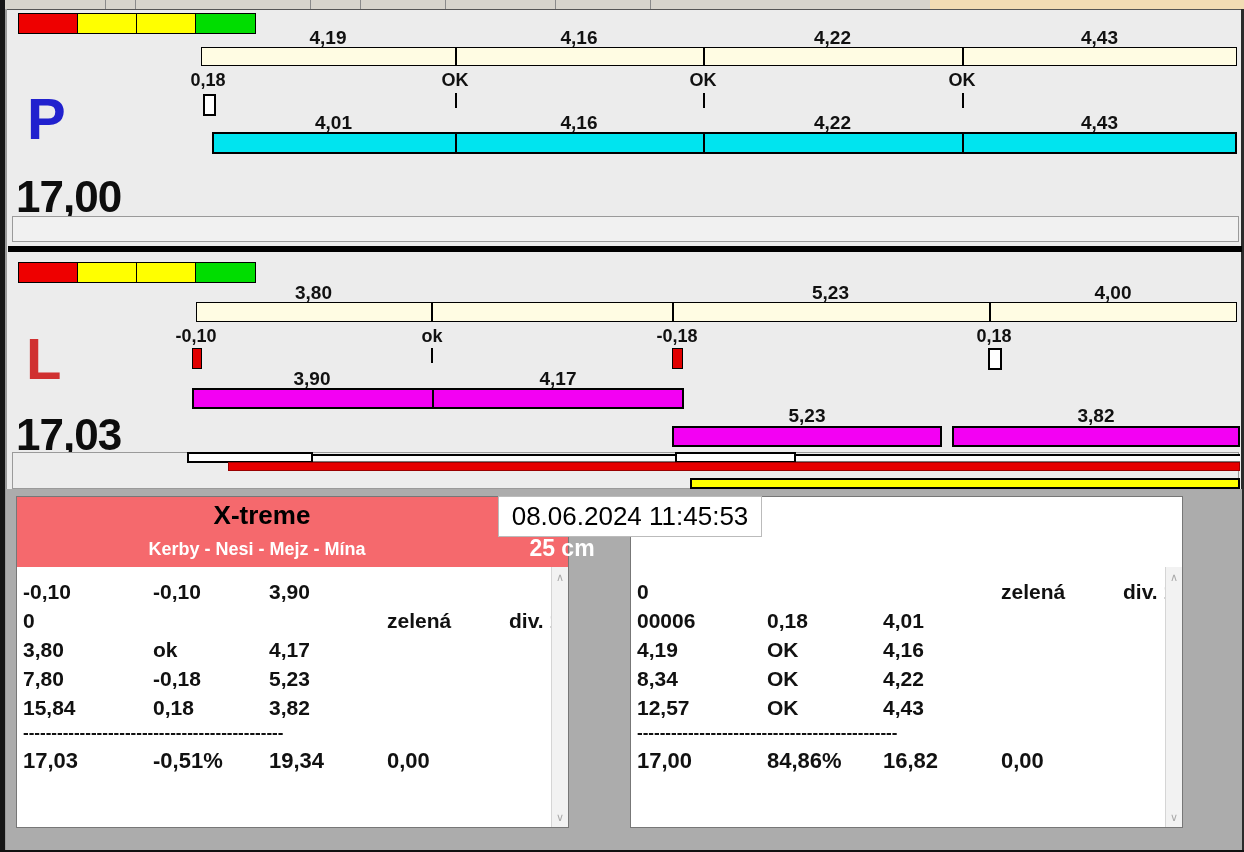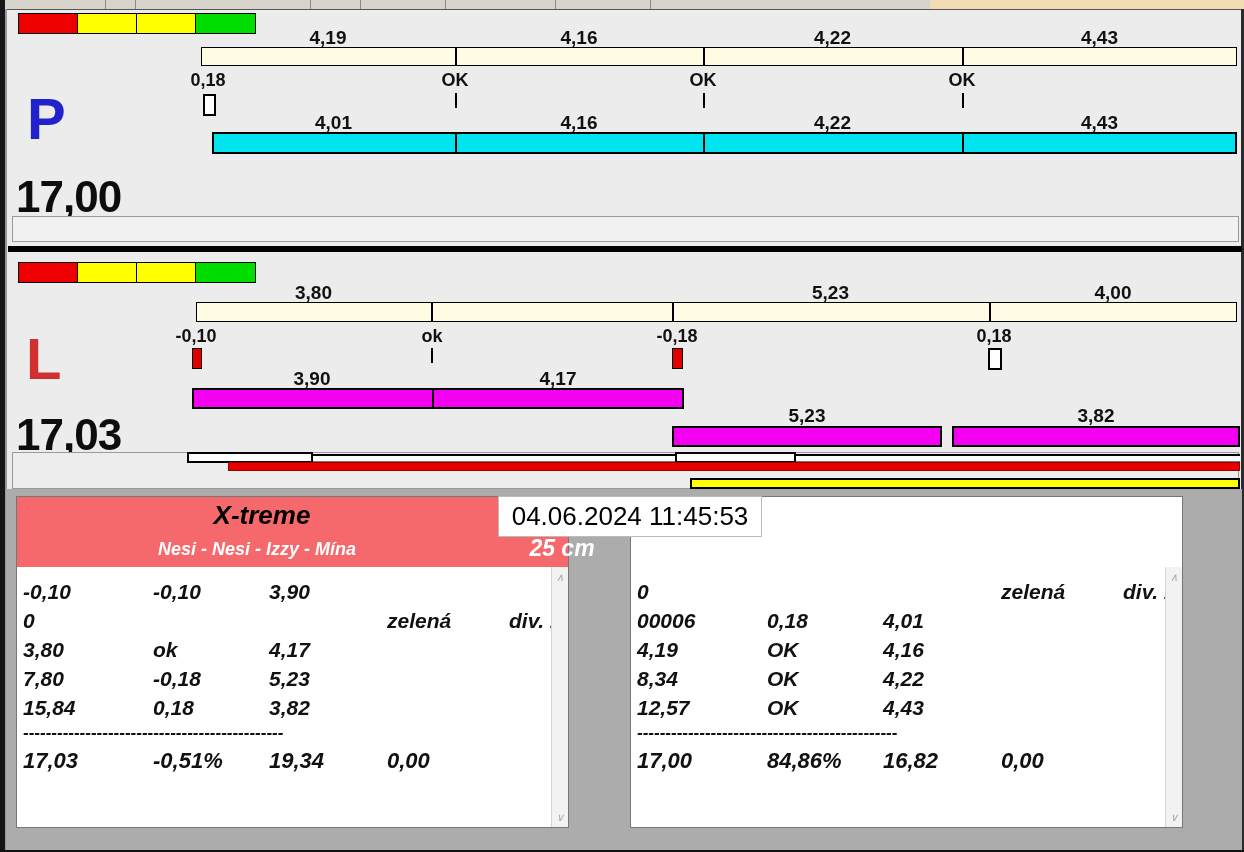"X-treme" .panel { font-style: italic -> none }
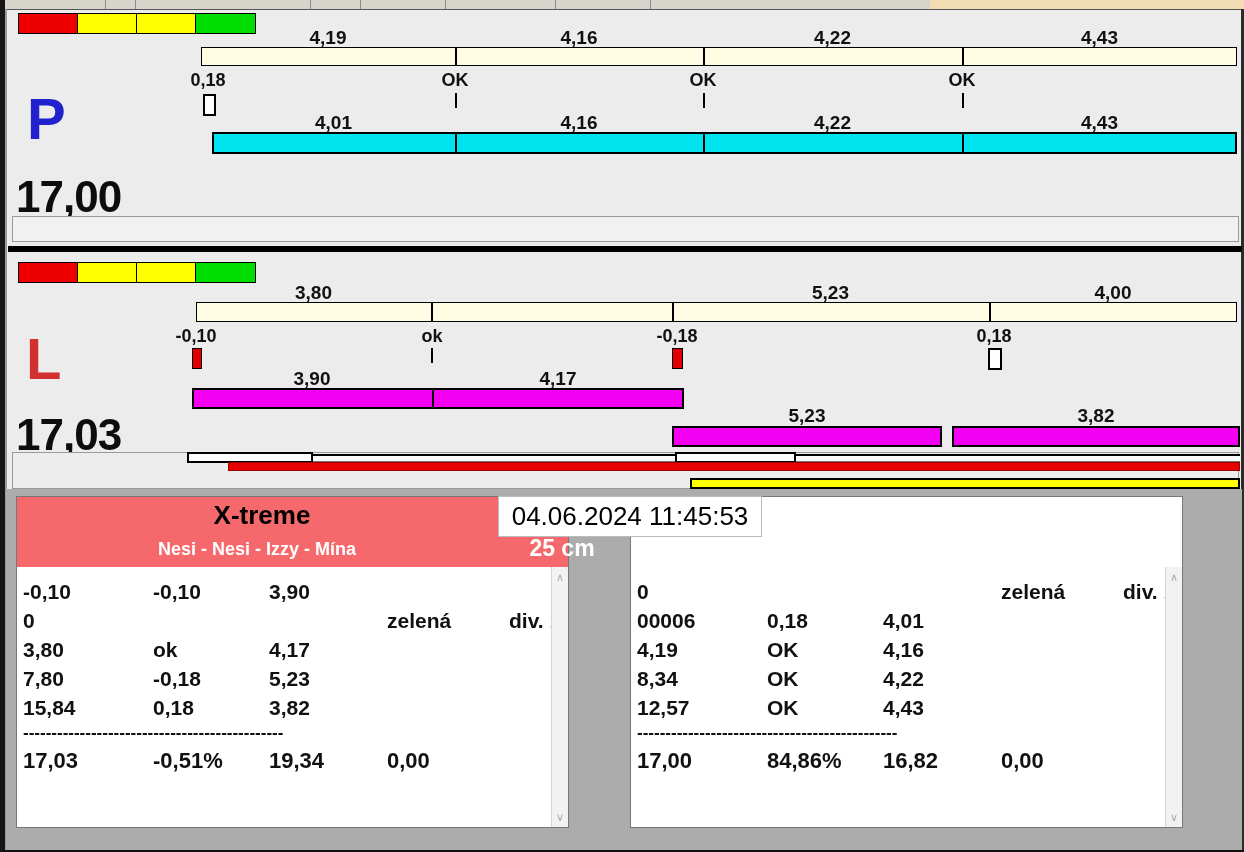"04.06.2024 11:45:53" div.timestamp { text: 04.06.2024 -> 08.06.2024 }
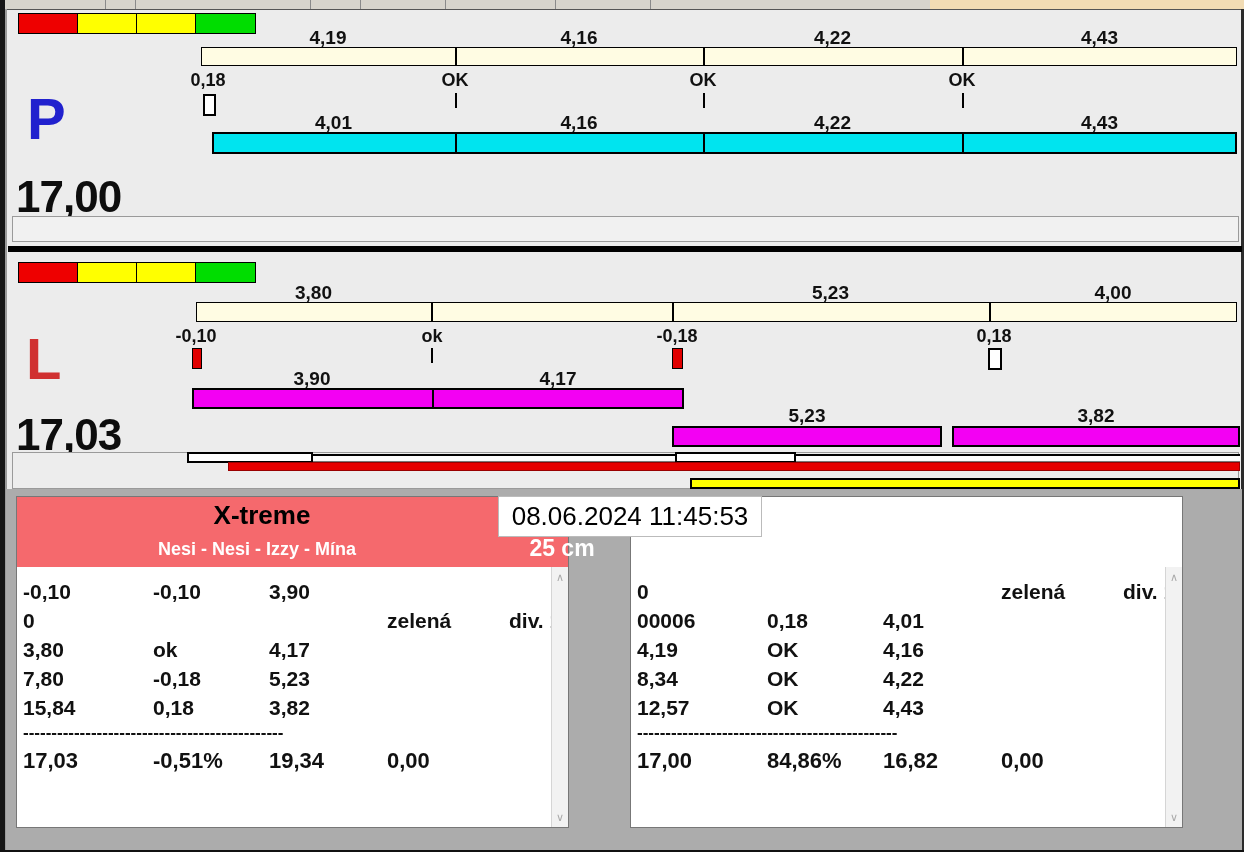"Nesi - Nesi - Izzy" div.team-dogs { text: Nesi - Nesi - Izzy -> Kerby - Nesi - Mejz }
